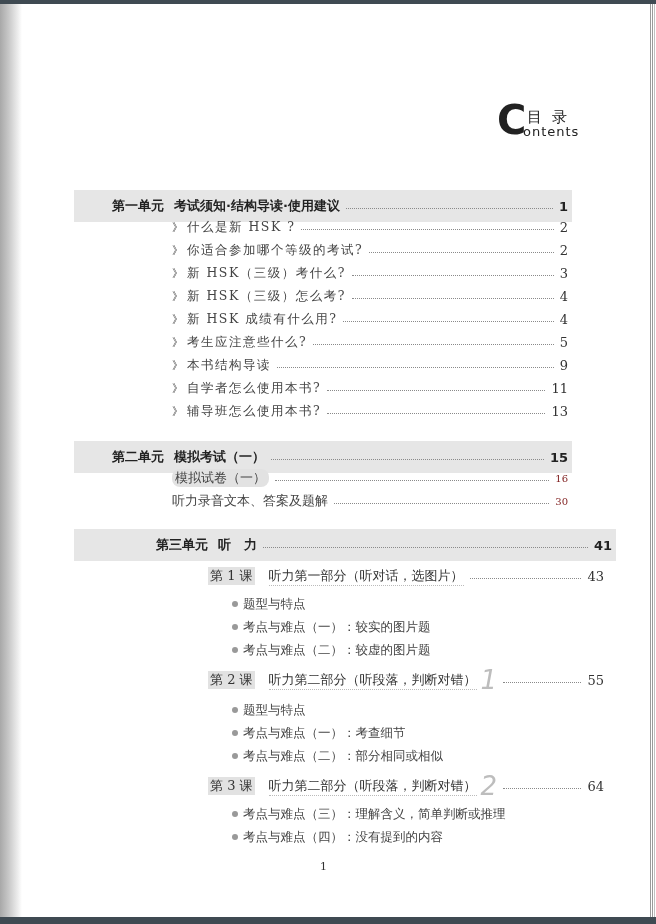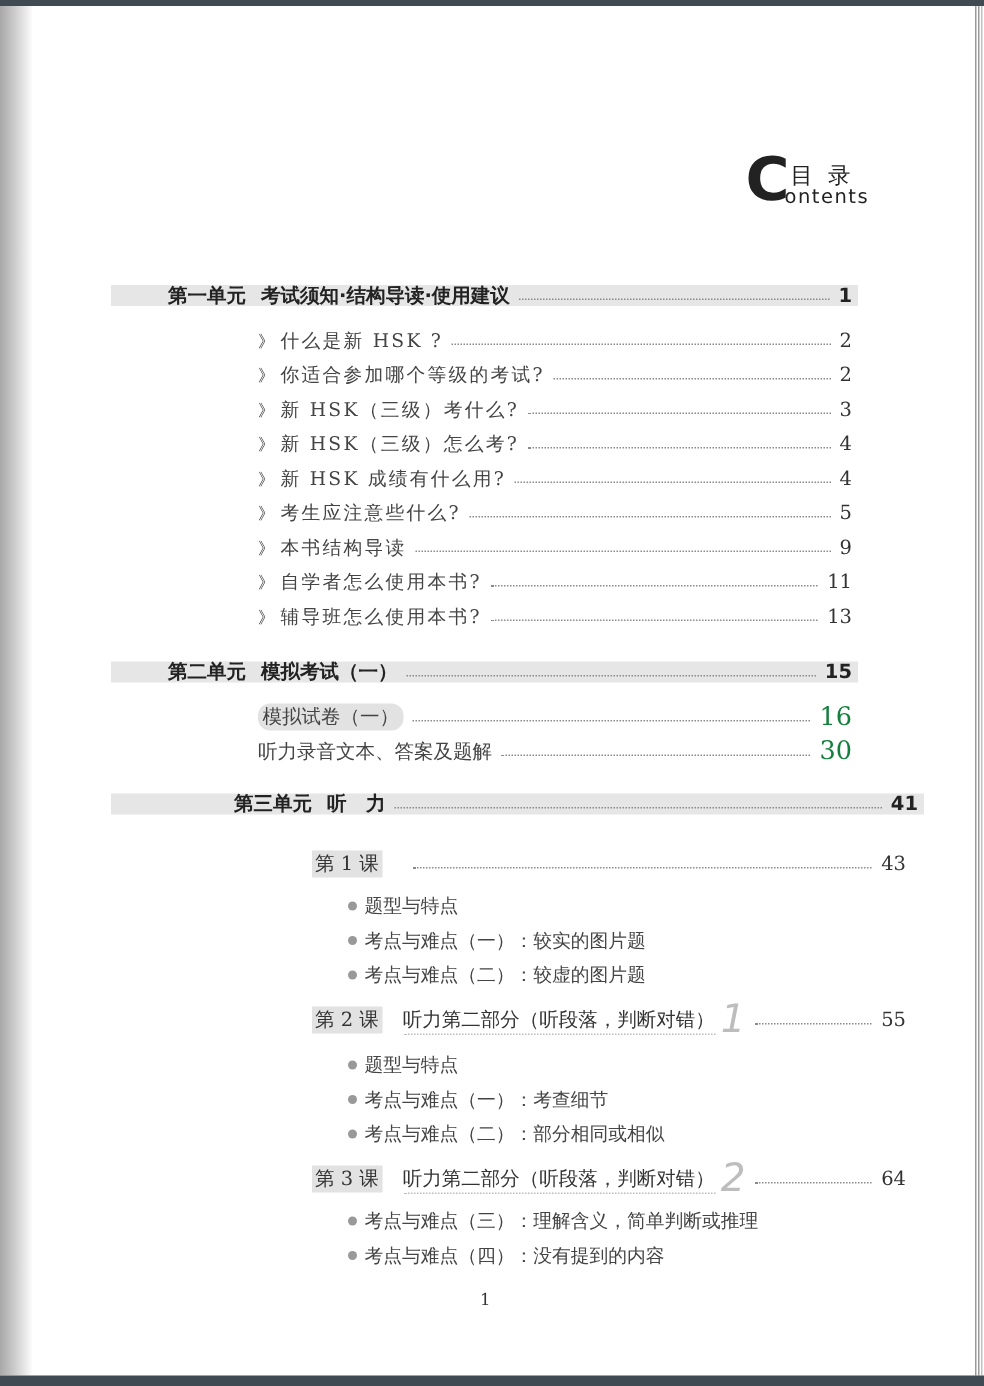"第一单元" .unit-row { height: 14px -> 32px }
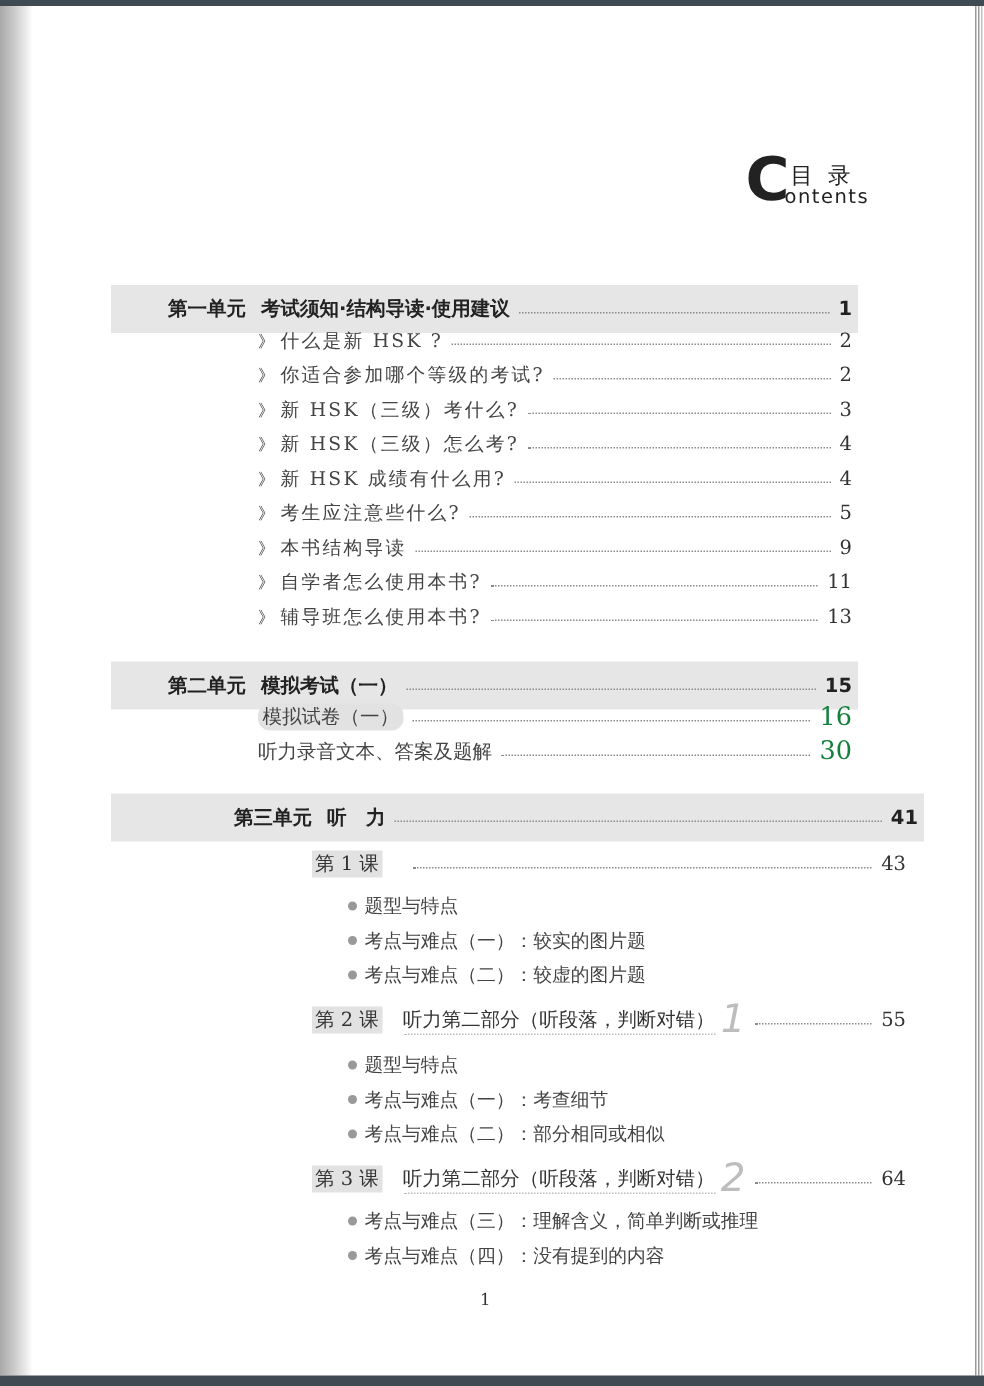"16" .plain .page { color: #15803d -> #7f1d1d; font-size: 17px -> 10px }
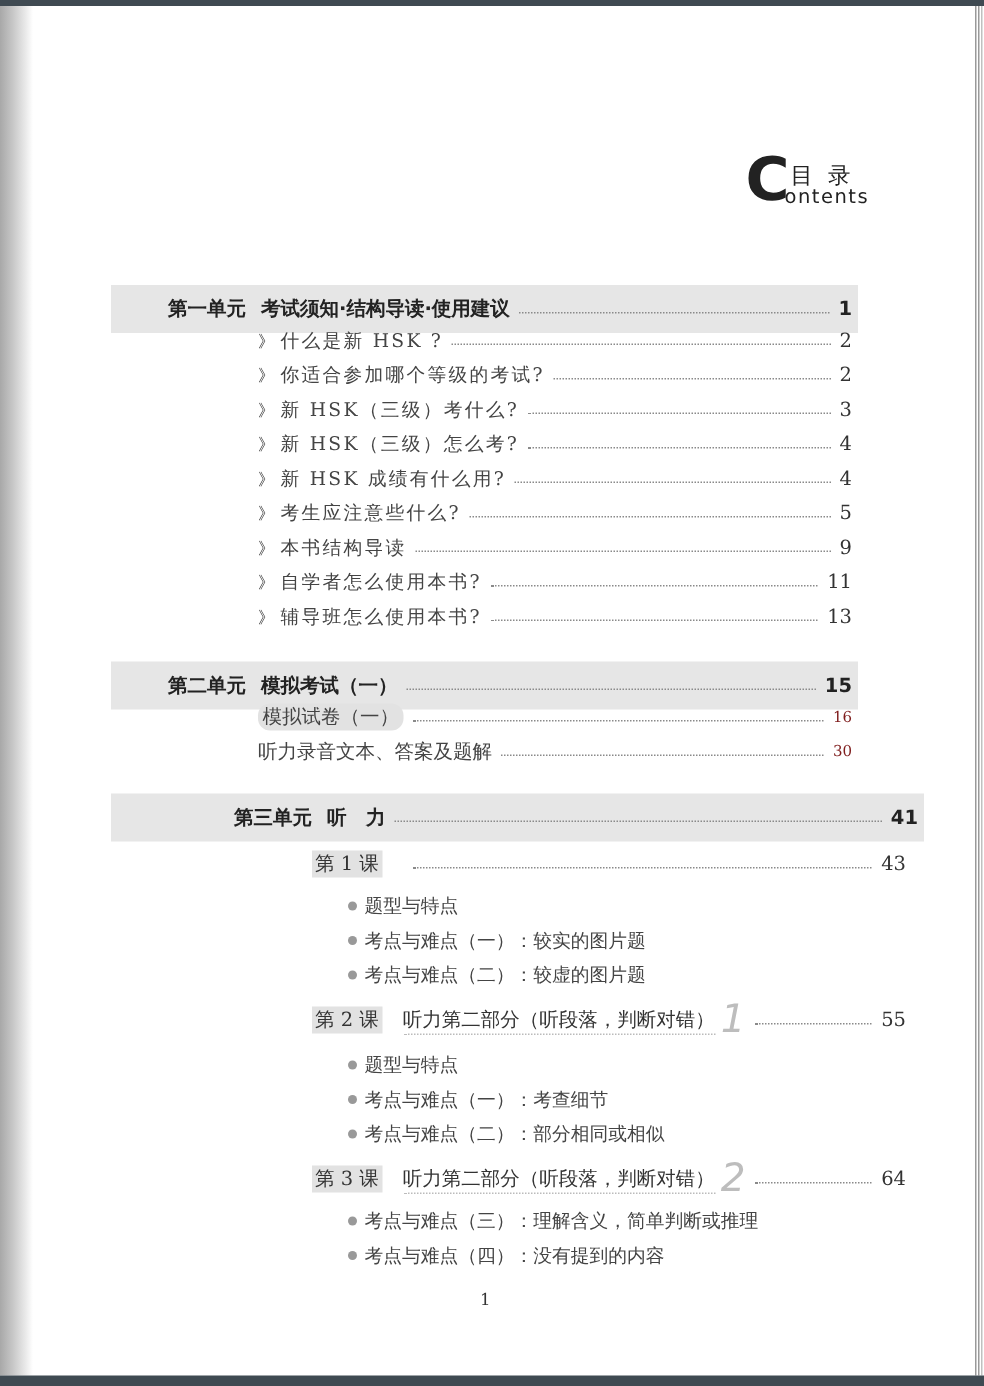"听力第一部分（听对话，选图片）" span.title { html: none -> <span>听力第一部分（听对话，选图片）</span> }
